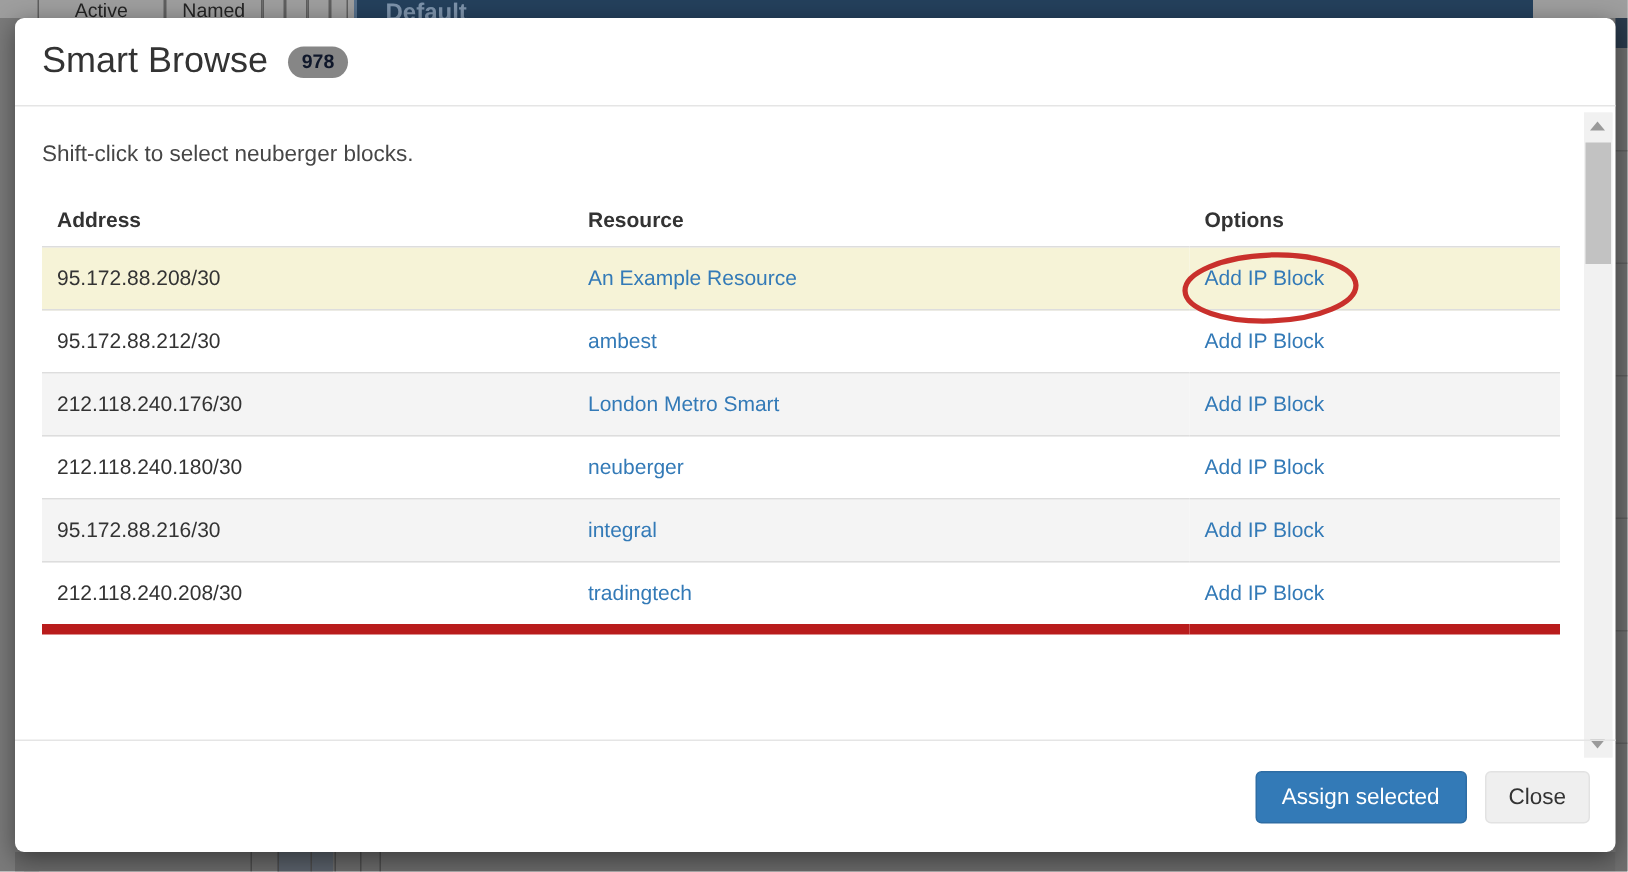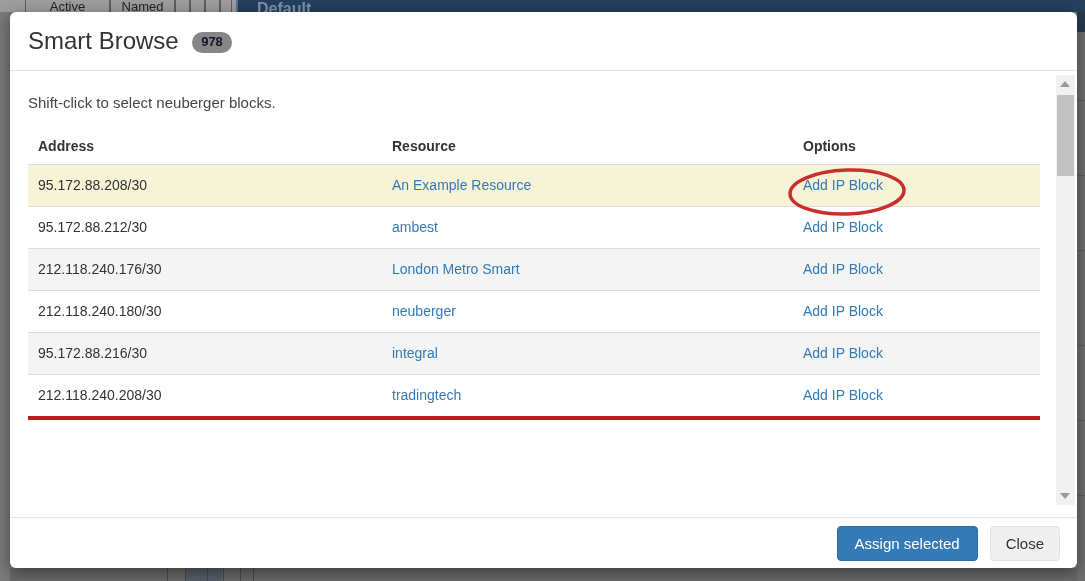"Default" .bg-bluebar { width: 849px -> 786px }
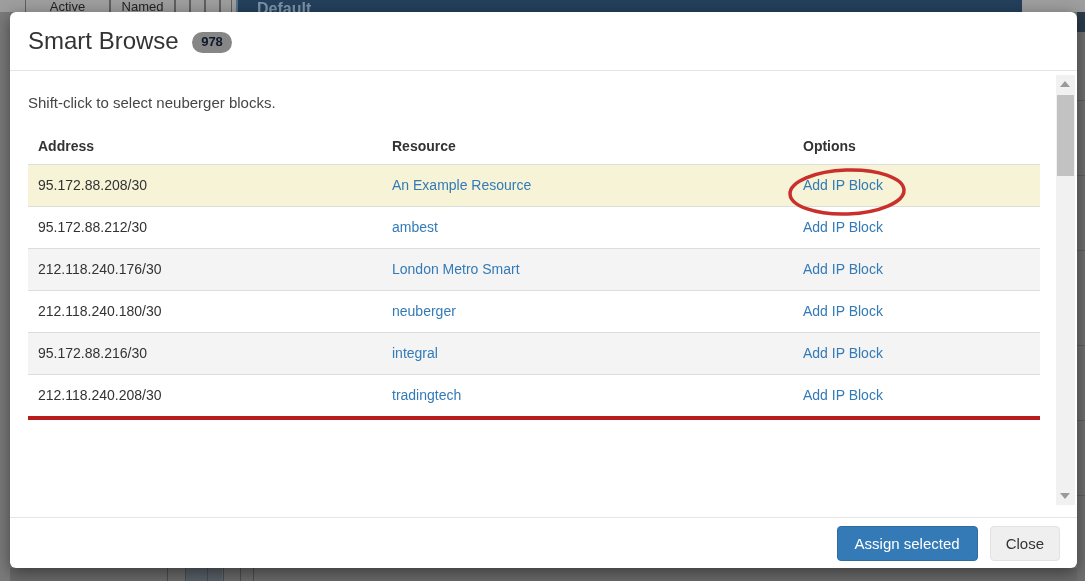"95.172.88.208/30" table.blocks tbody { border-bottom: 4px solid #b91c1c -> 7px solid #b91c1c }
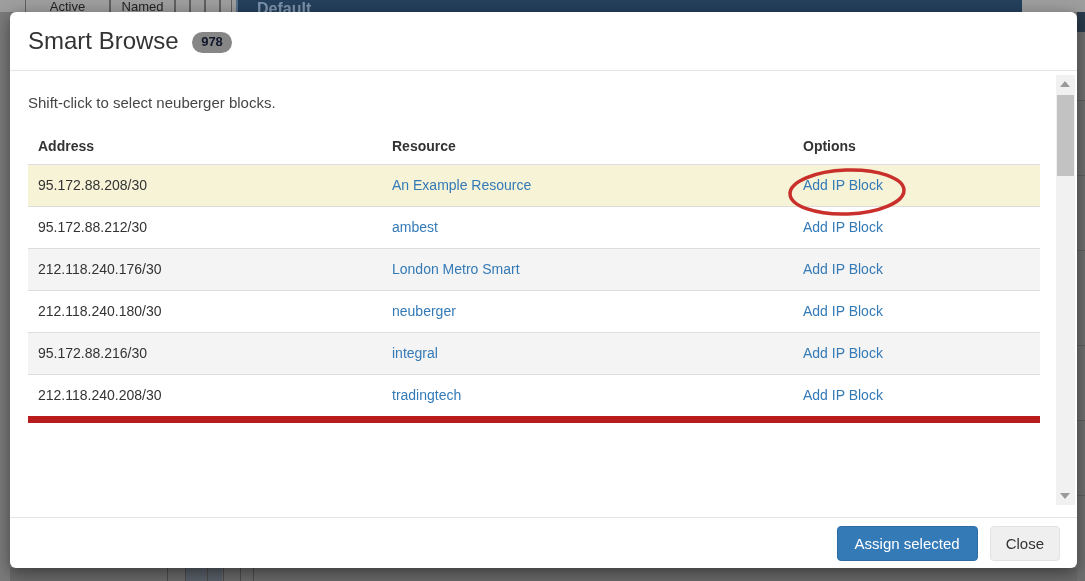"Assign selected" .modal-footer { height: 51px -> 75px }
